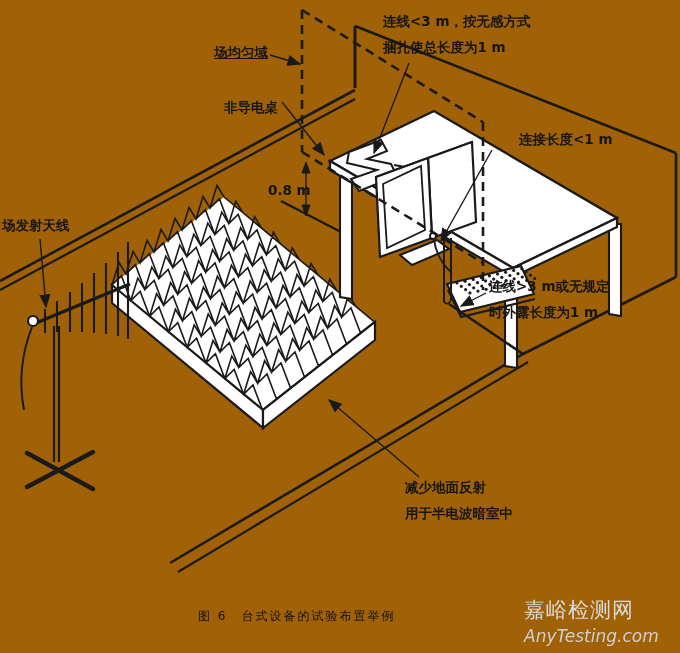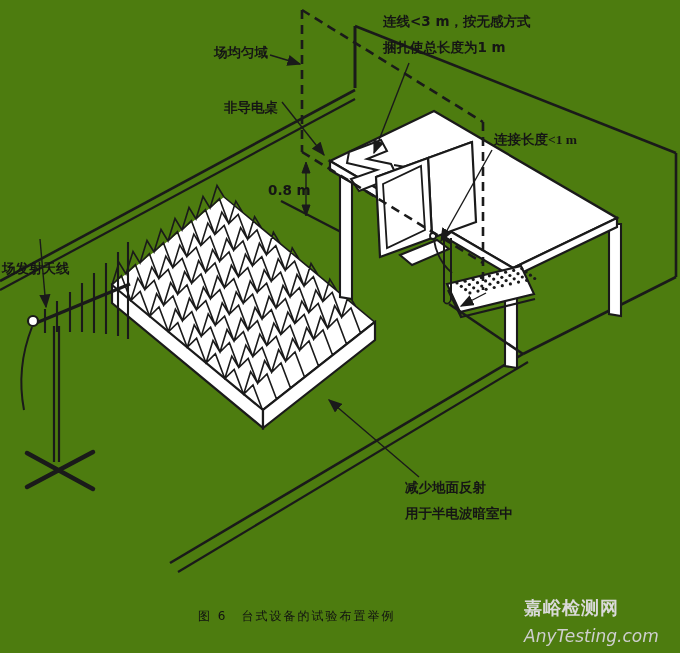"连线<3 m，按无感方式" #stage { background: #4d7c0f -> #a16207 }
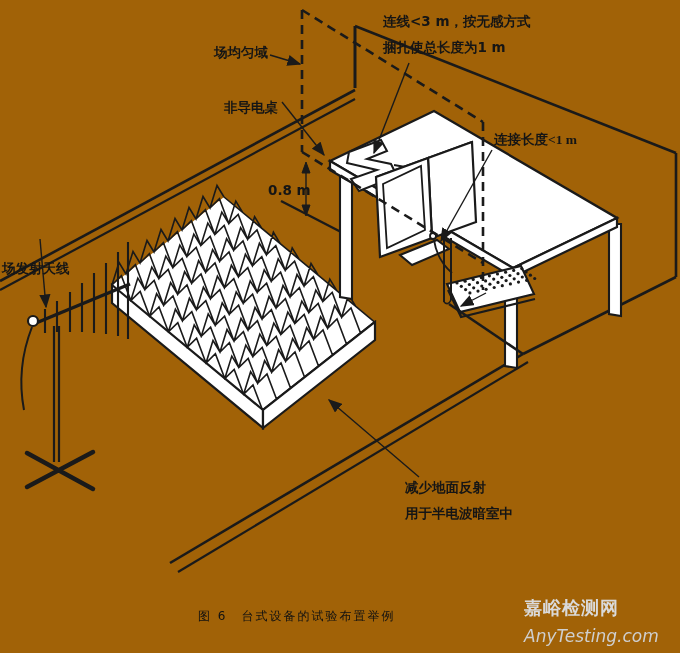"场均匀域" div.lbl { text-decoration: none -> underline }
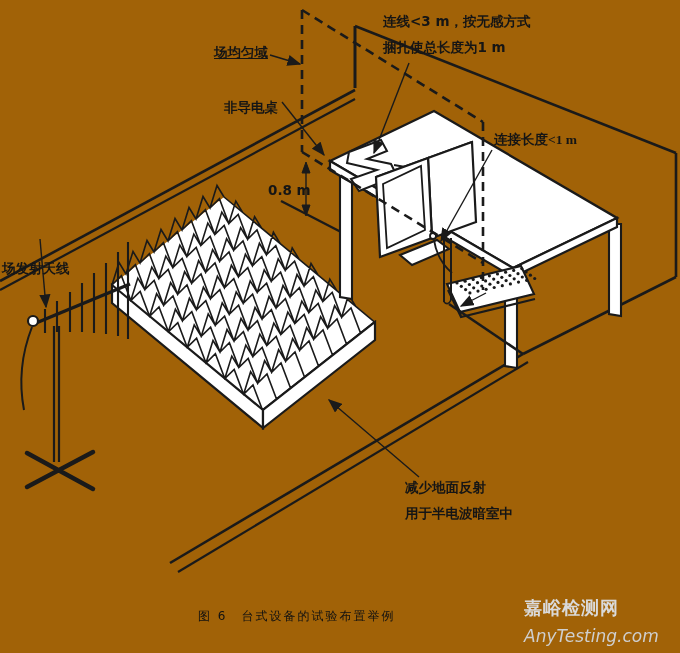"连接长度<1 m" div.lbl { font-family: Liberation Serif, serif -> none; left: 494px -> 519px }
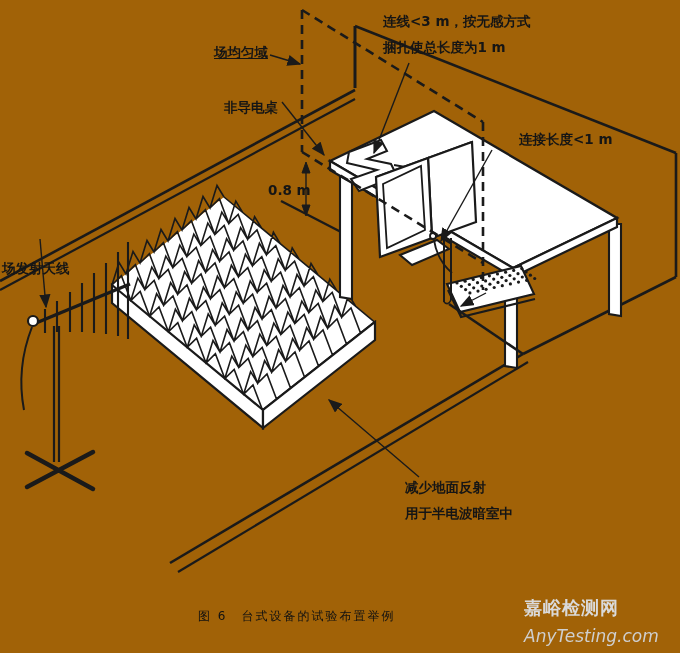"场发射天线" div.lbl { margin-top: 43px -> none }
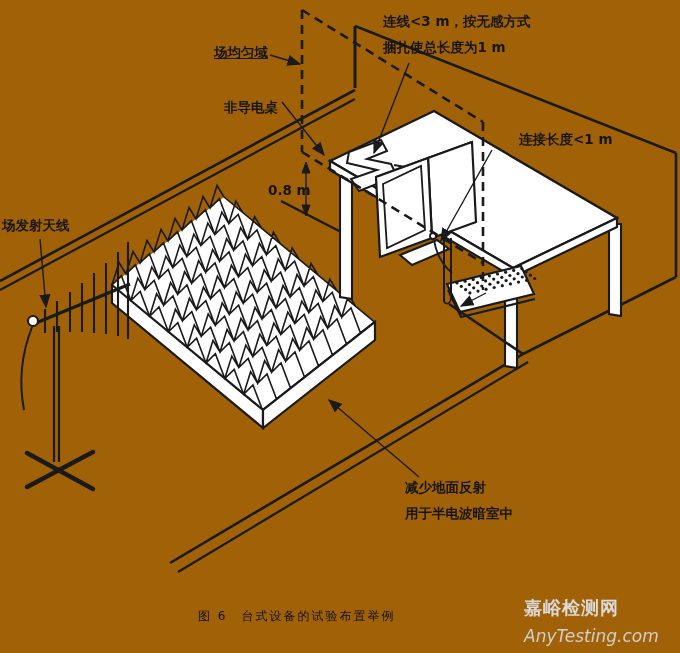"连线>3 m或无规定" div.lbl { html: none -> <div> <div>连线&gt;3 m或无规定</div> <div>时外露长度为1 m</div> </div> }
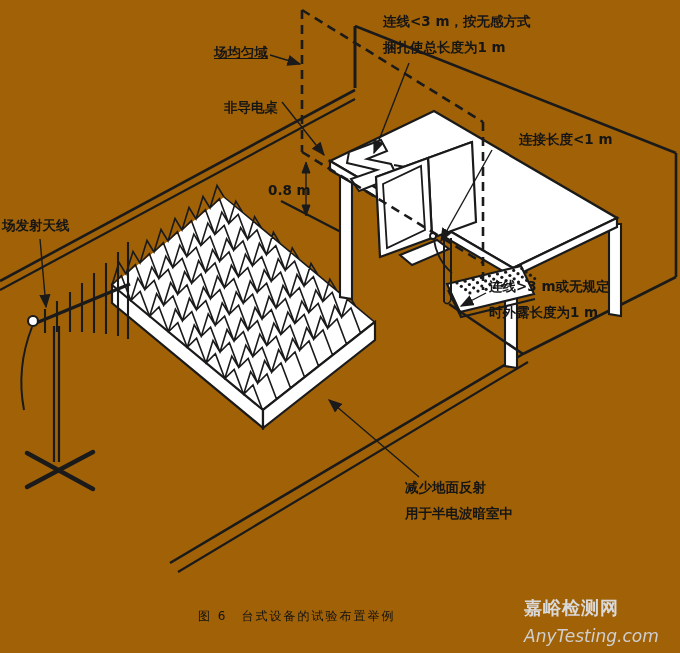"嘉峪检测网" #watermark-cn { font-size: 18px -> 21px; font-weight: 700 -> 400 }
